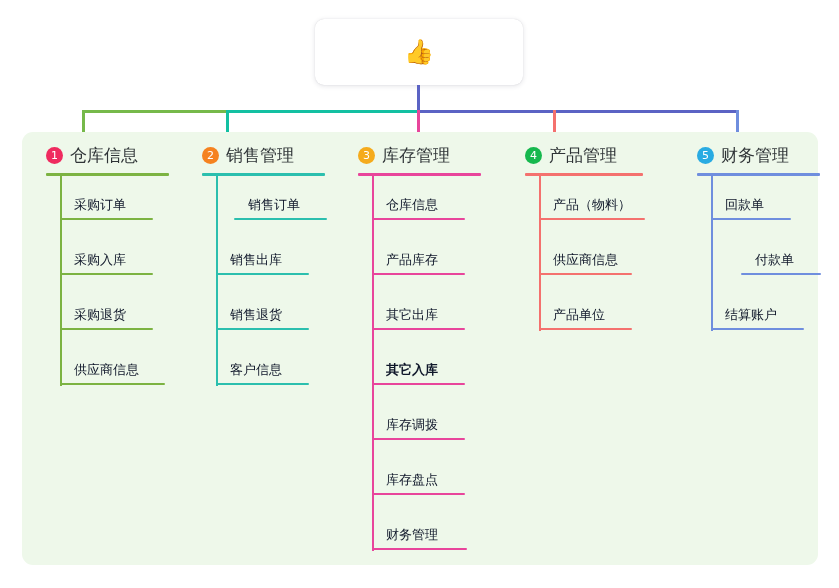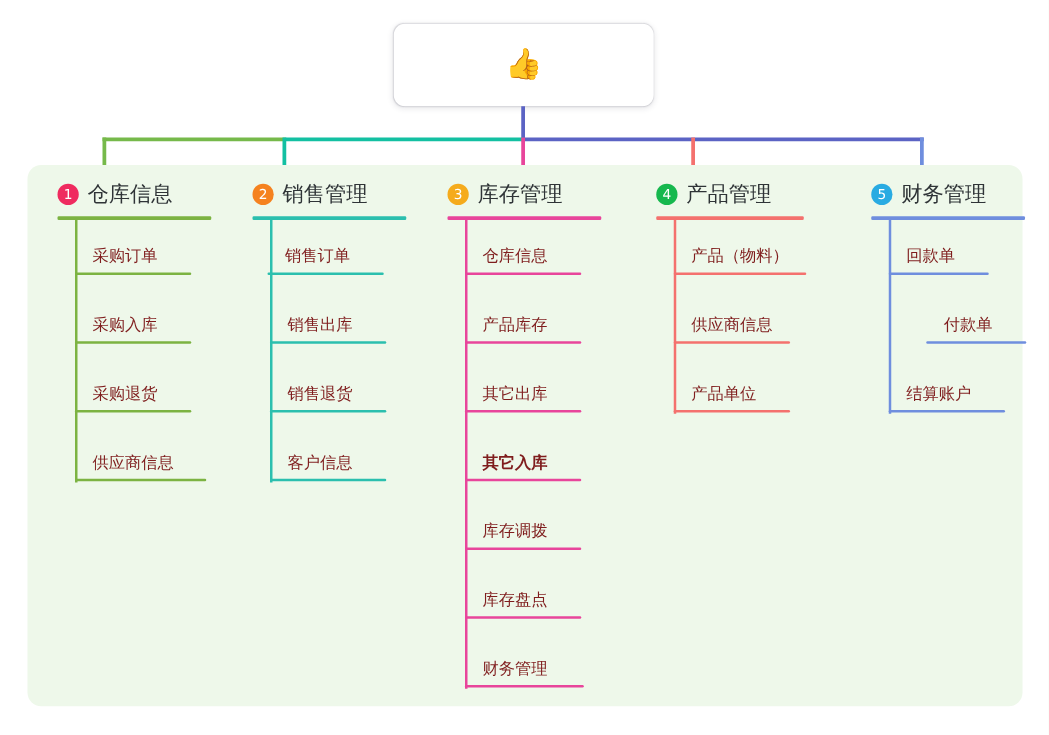"采购订单" .leaf-label { color: #7f1d1d -> #0f172a }
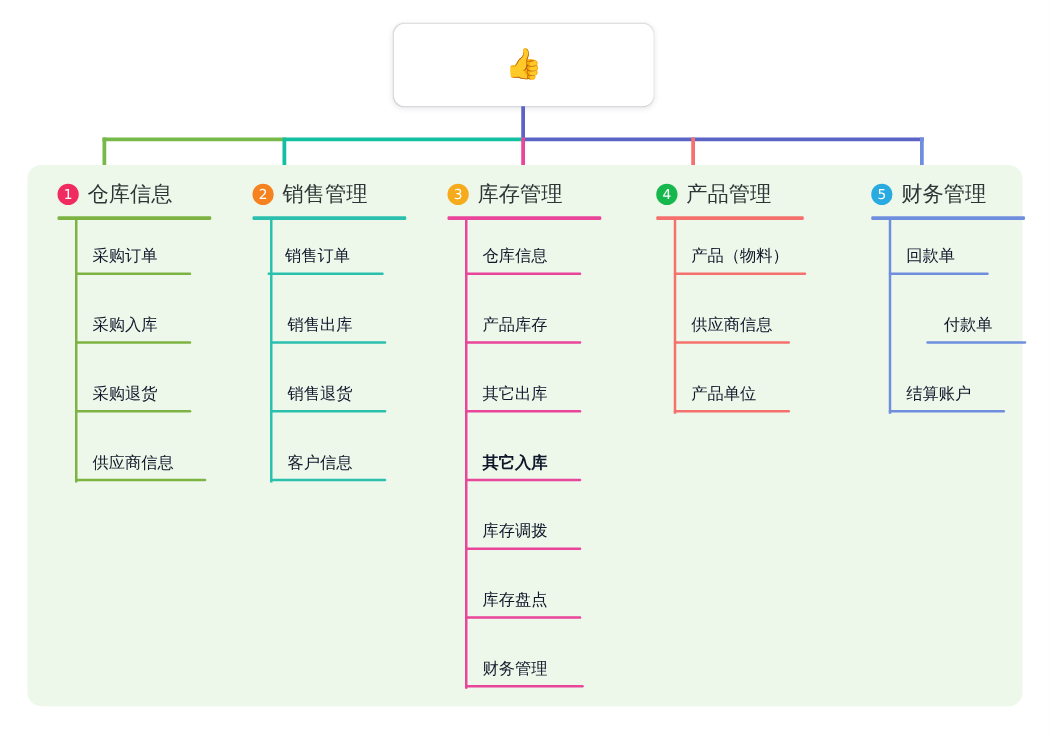"销售订单" div.leaf { left: 12px -> 32px }
